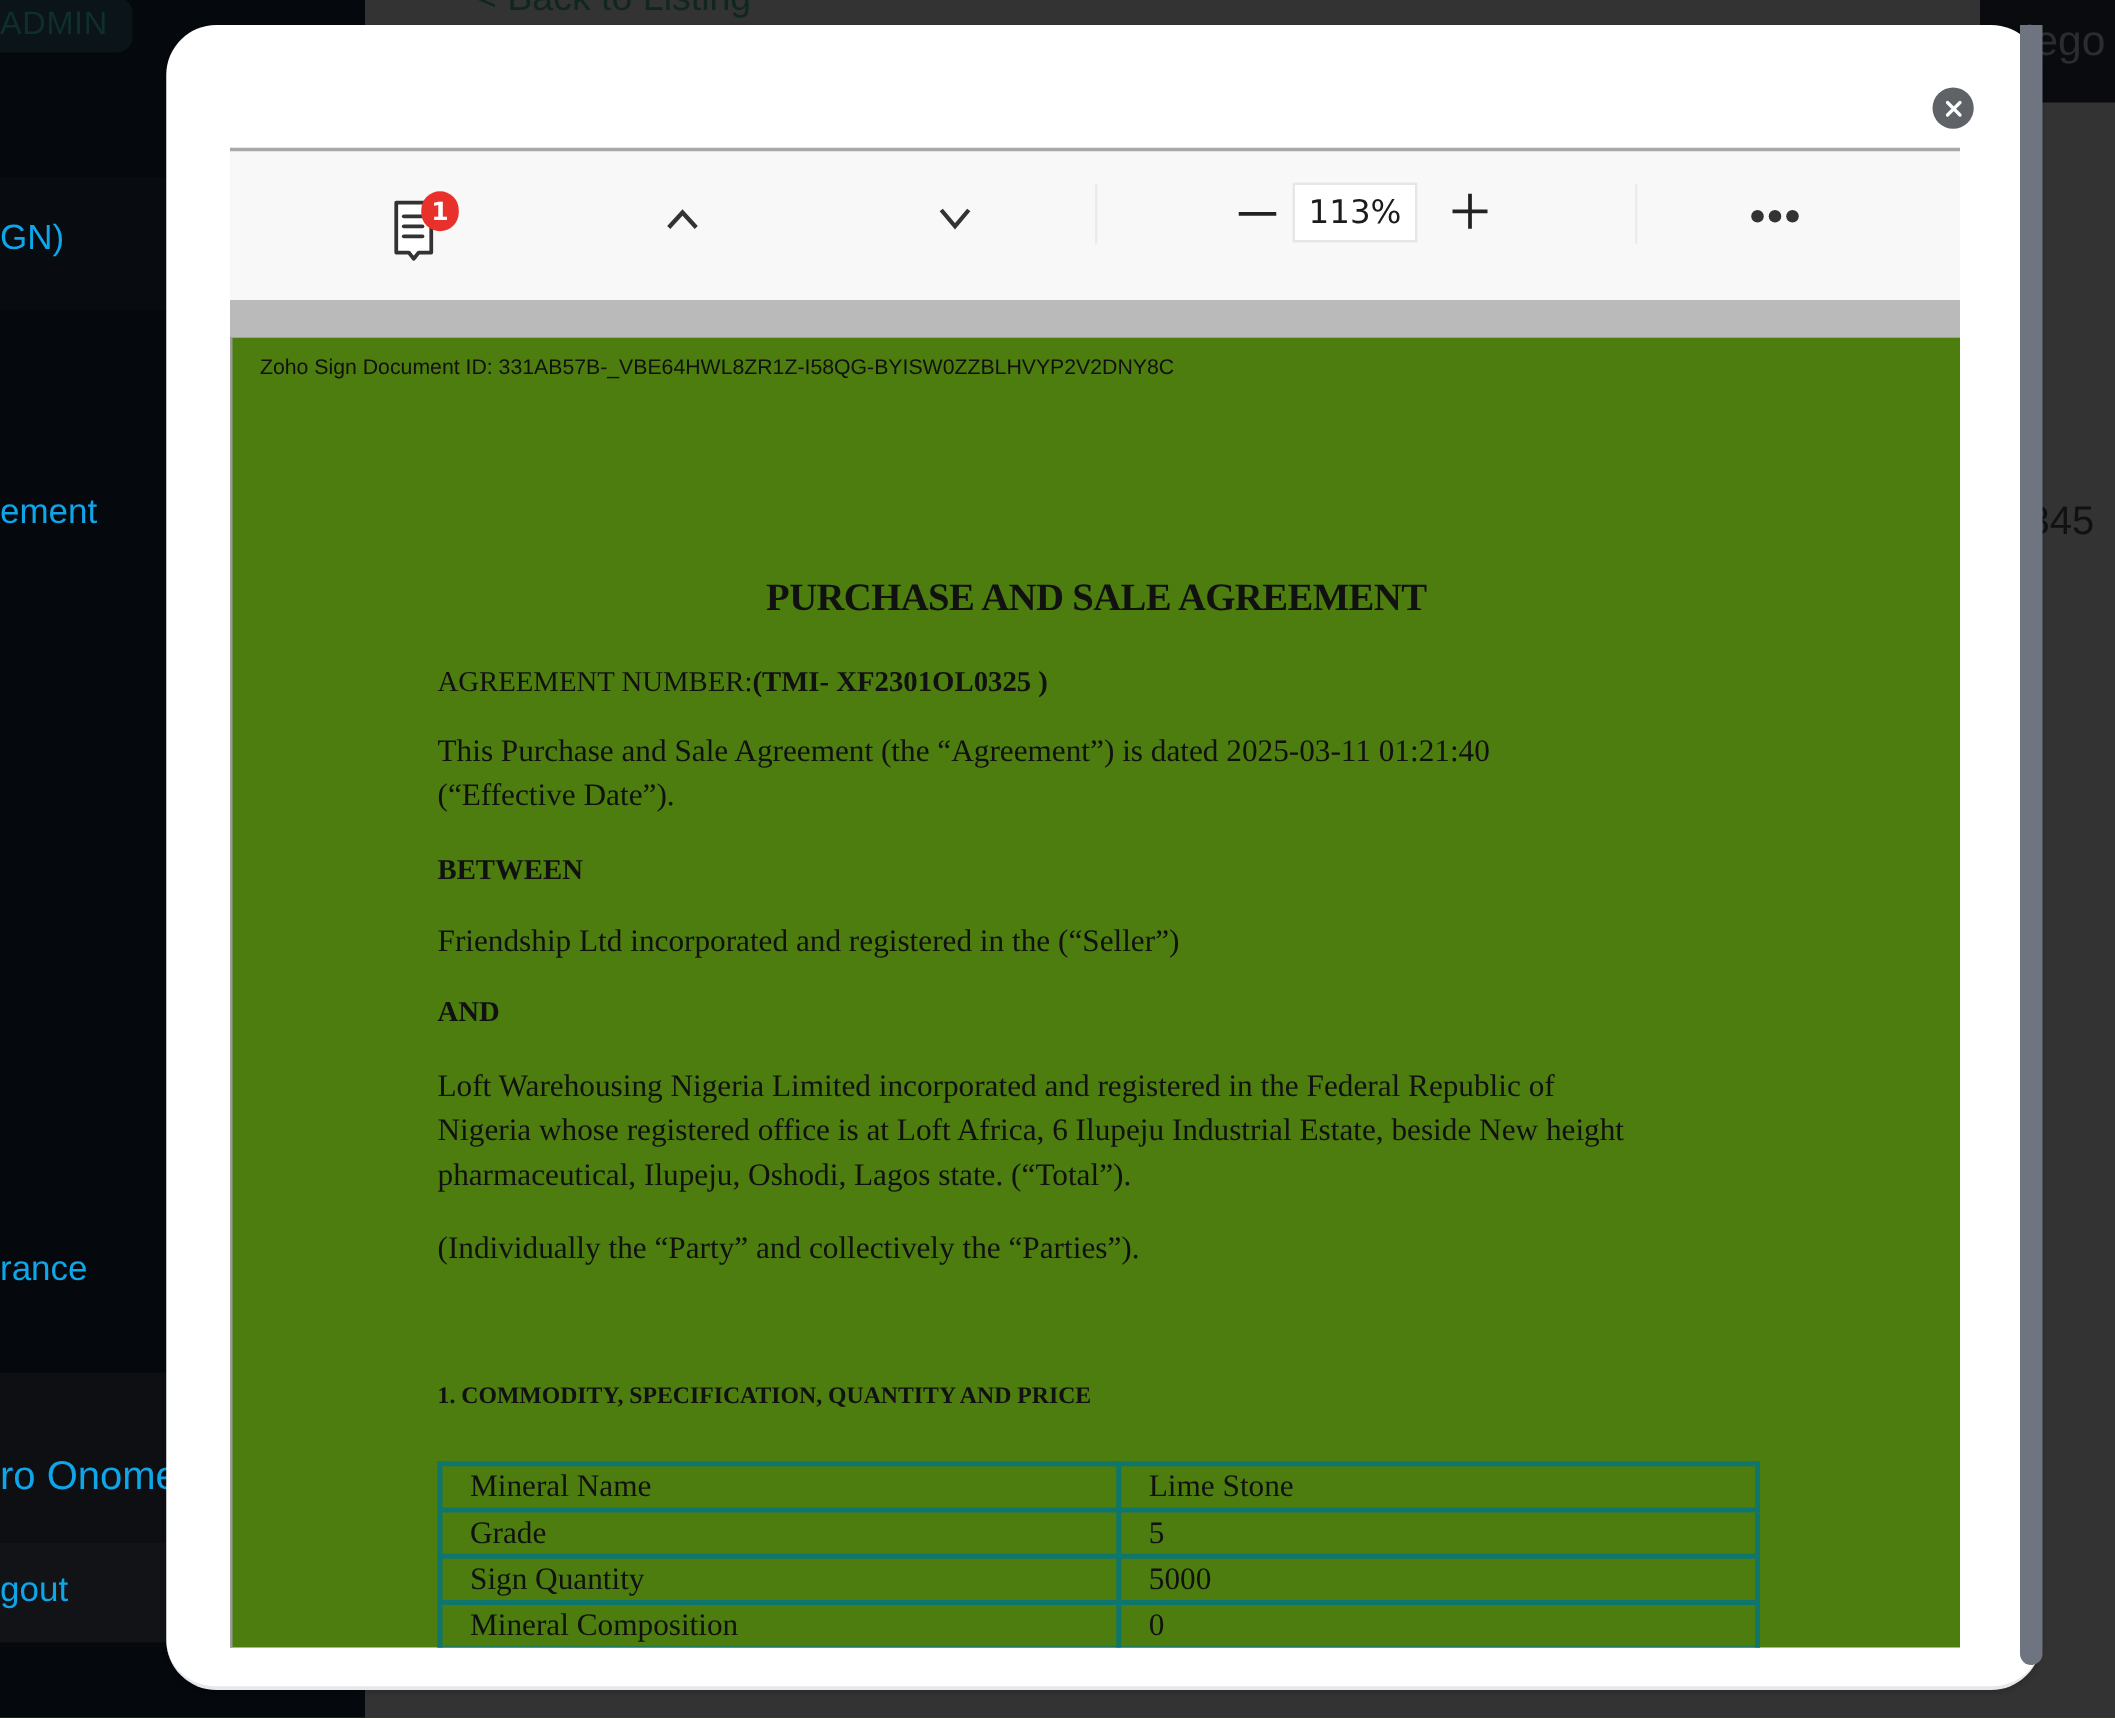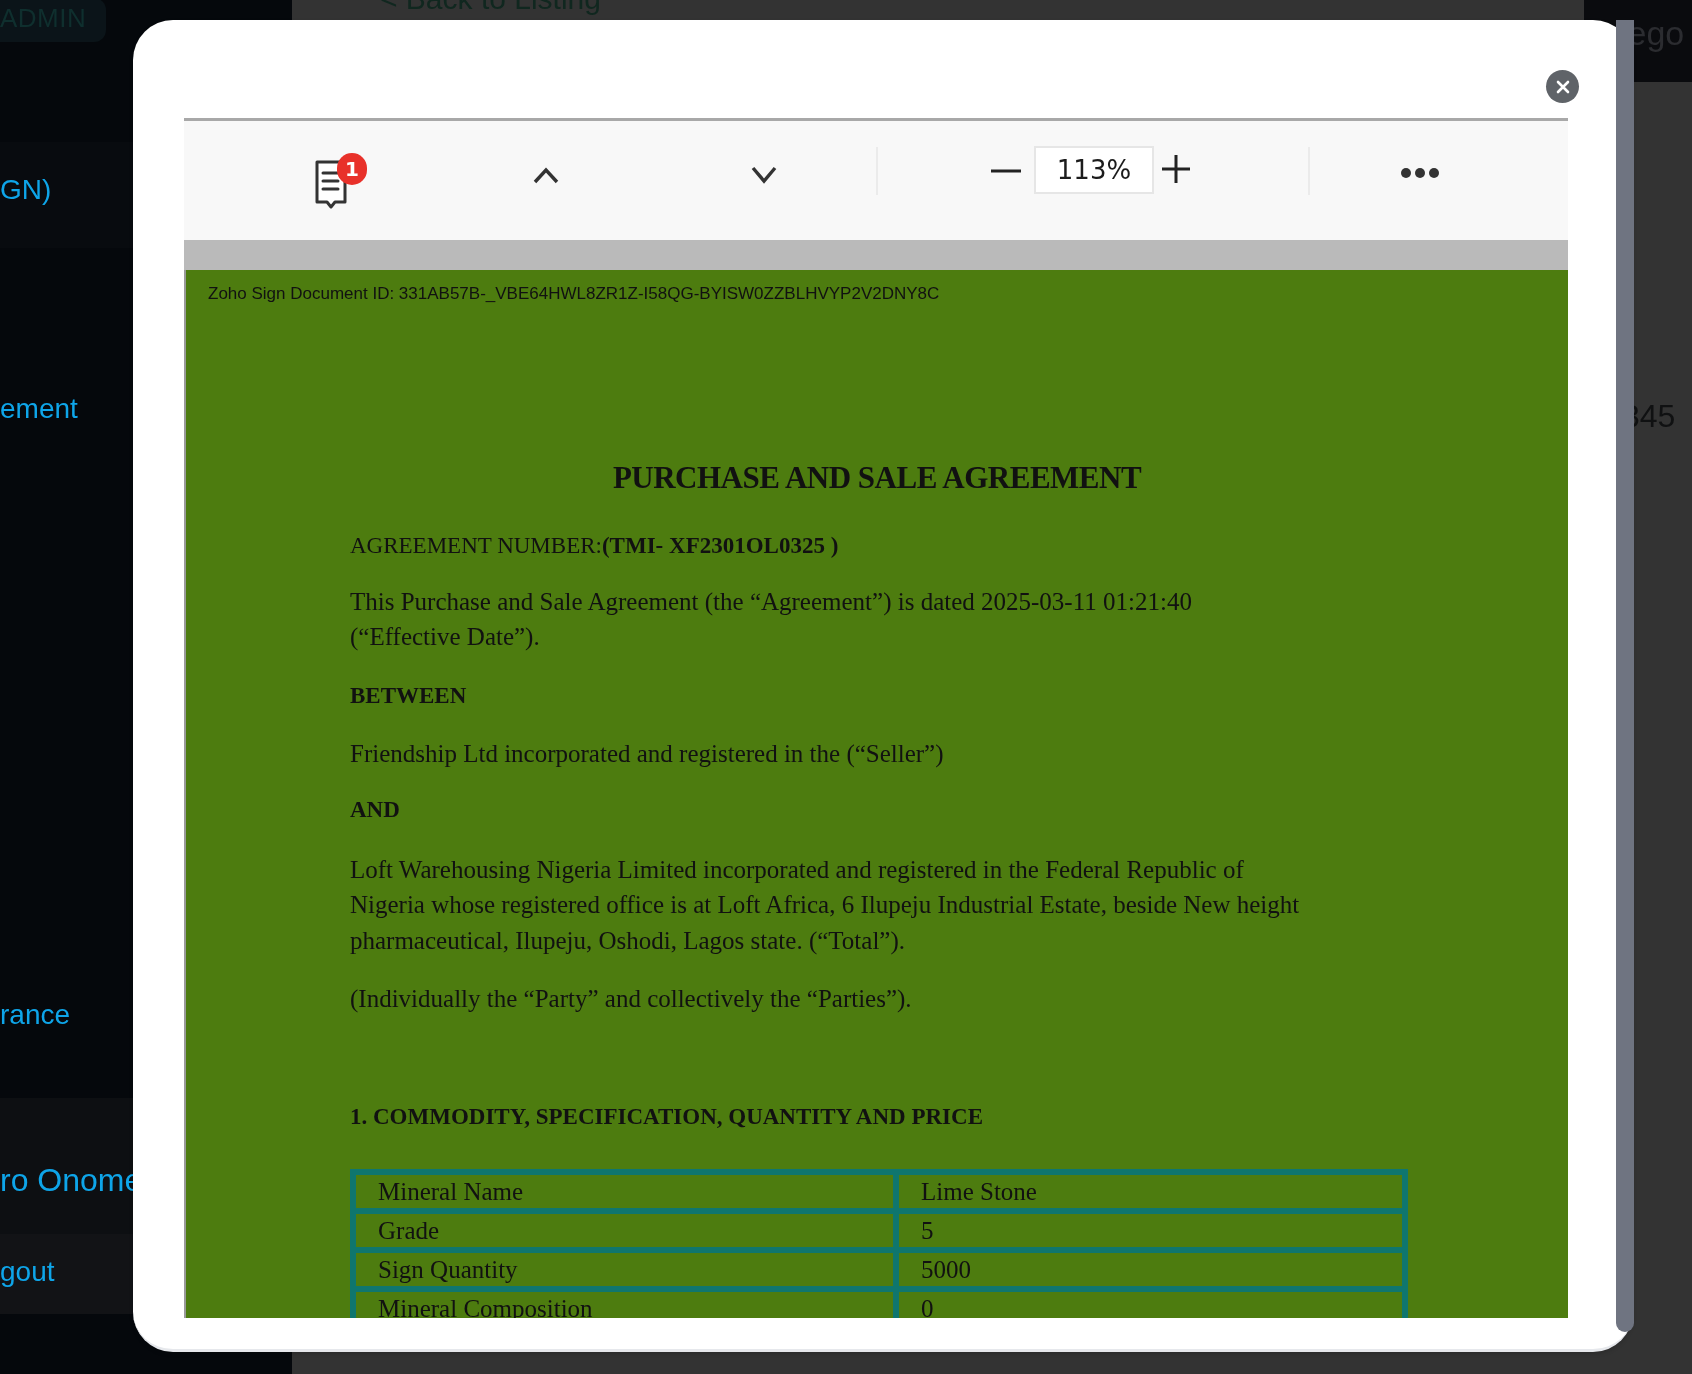"113%" .zoom-input { width: 120px -> 100px }
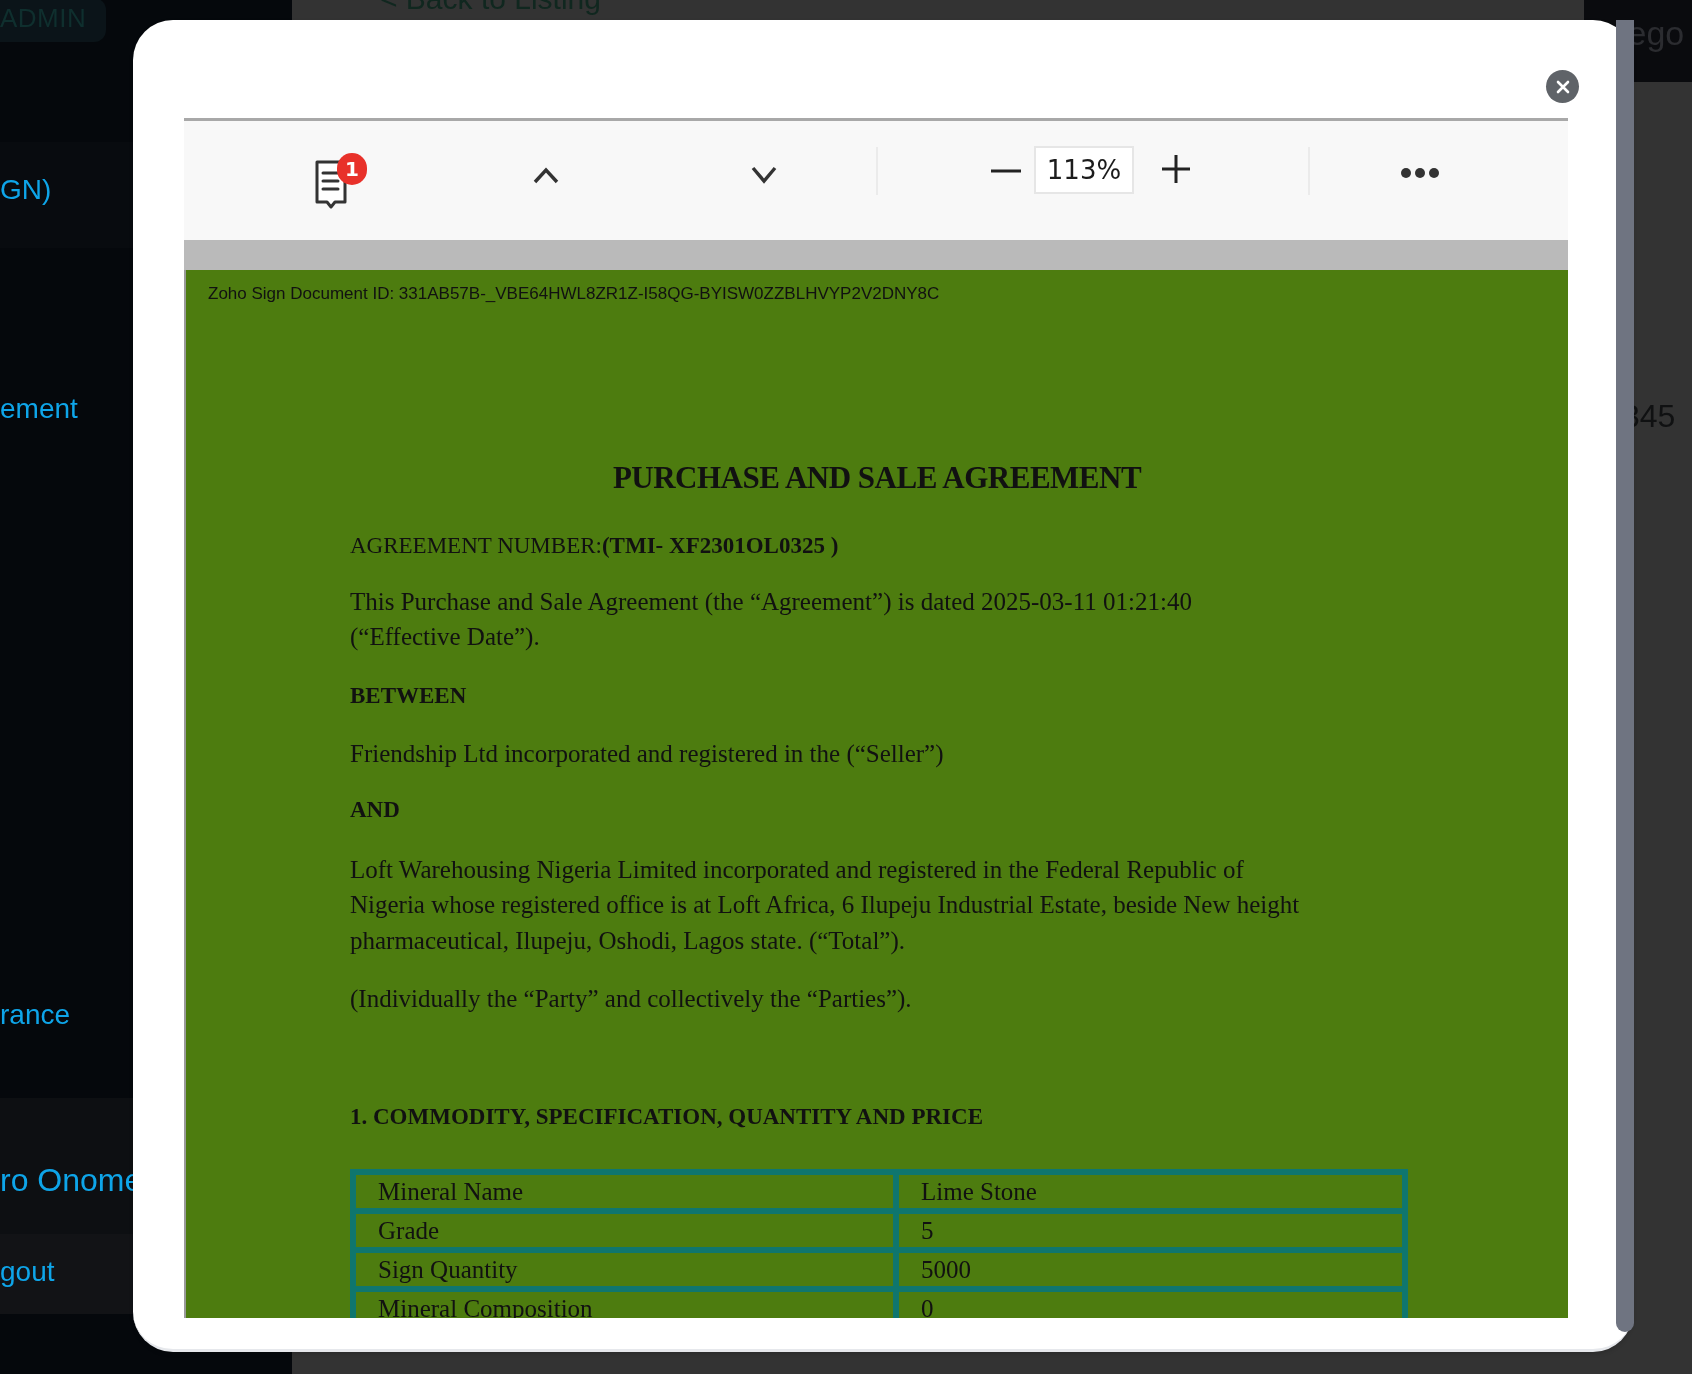"1. COMMODITY, SPECIFICATION, QUANTITY" div.doc-p { font-size: 23px -> 19px }
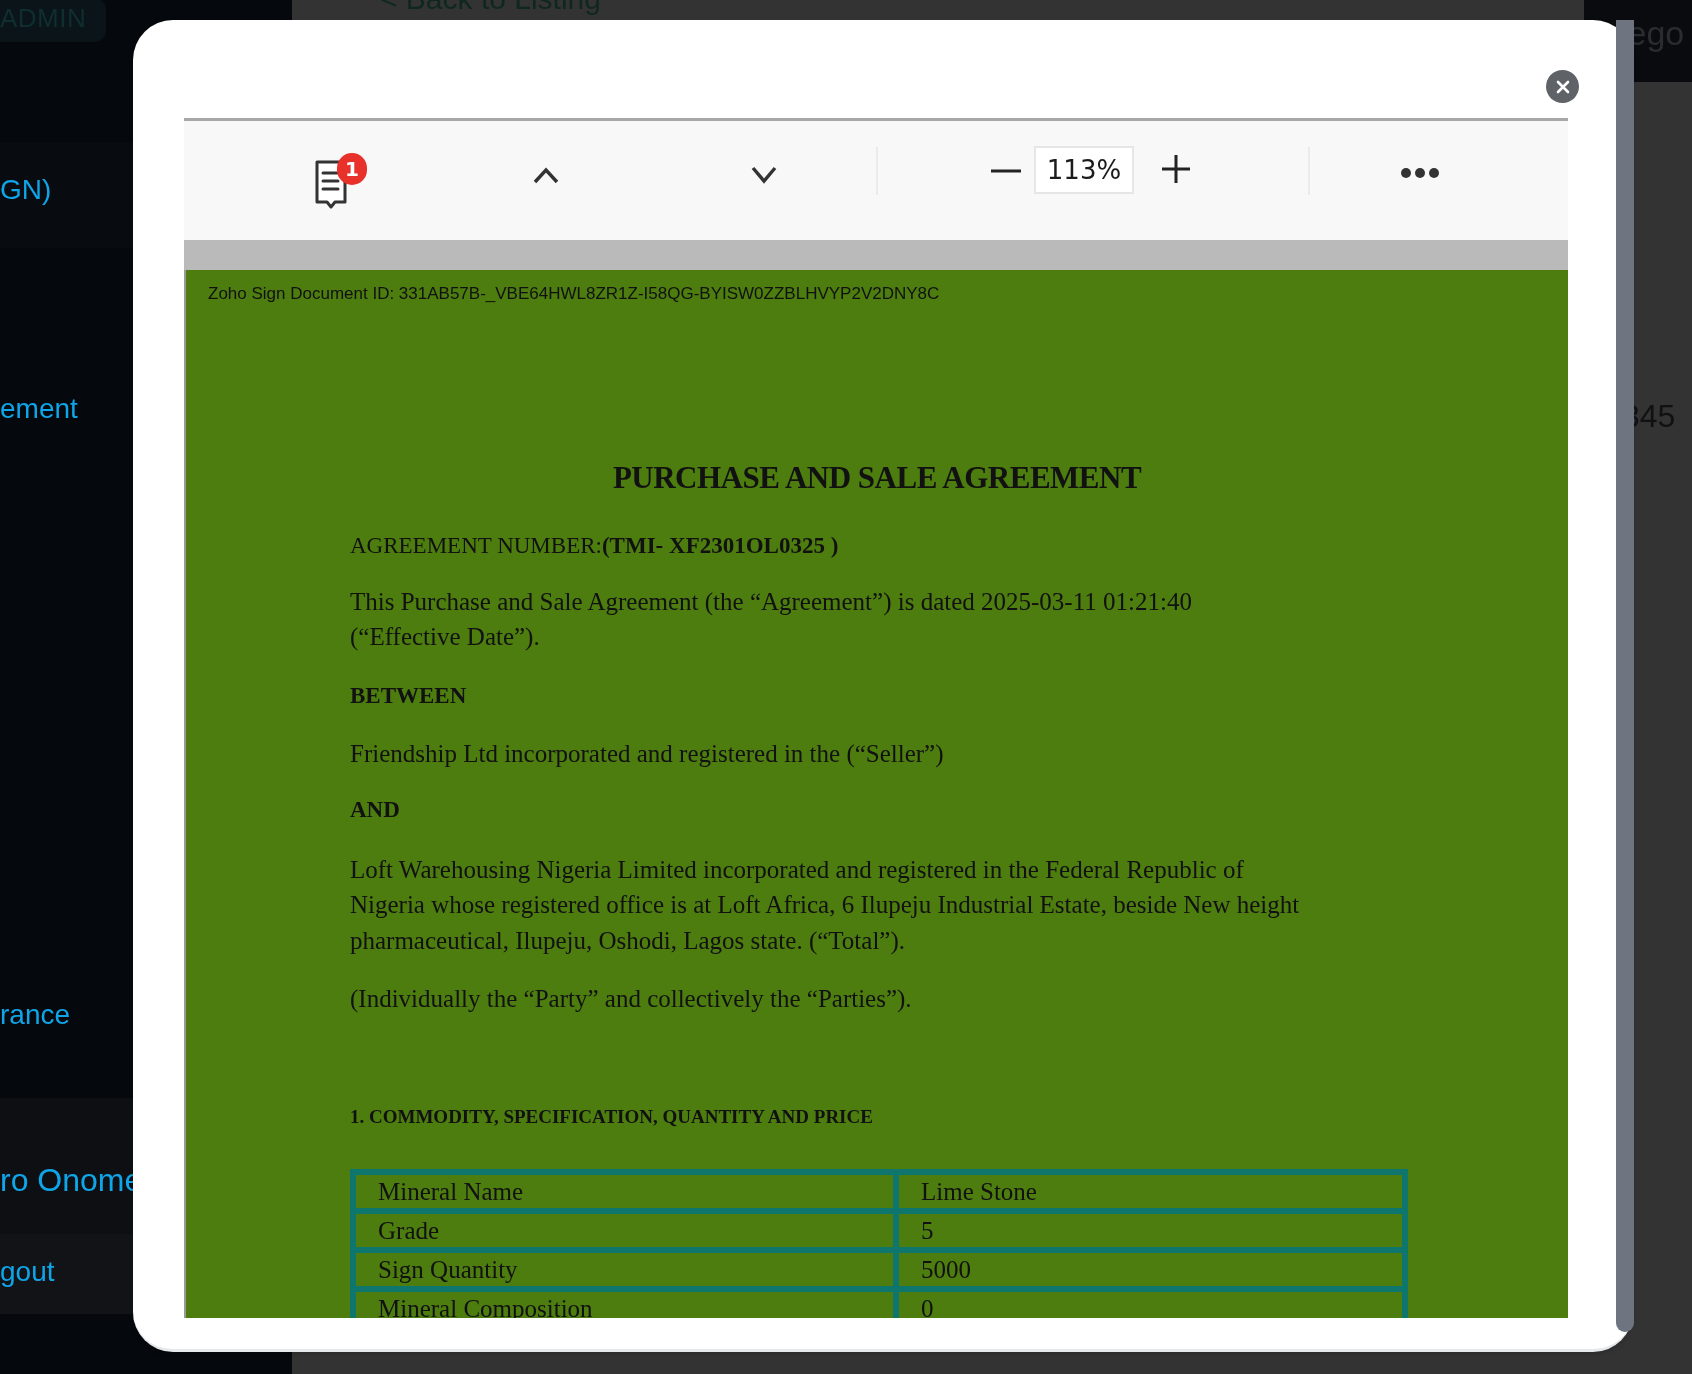"Mineral Name" .doc-table td { border: 6px solid #0f766e -> 4px solid #0f766e }
